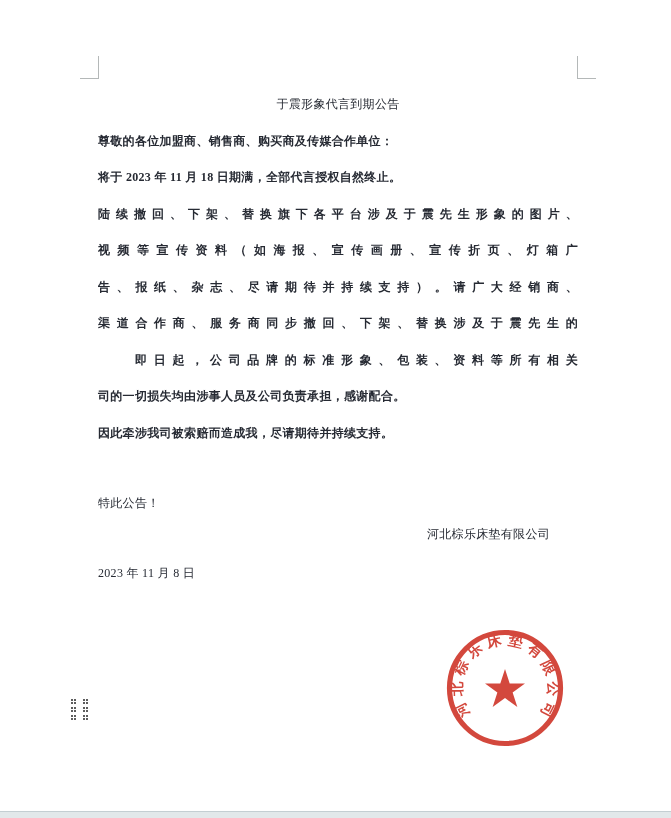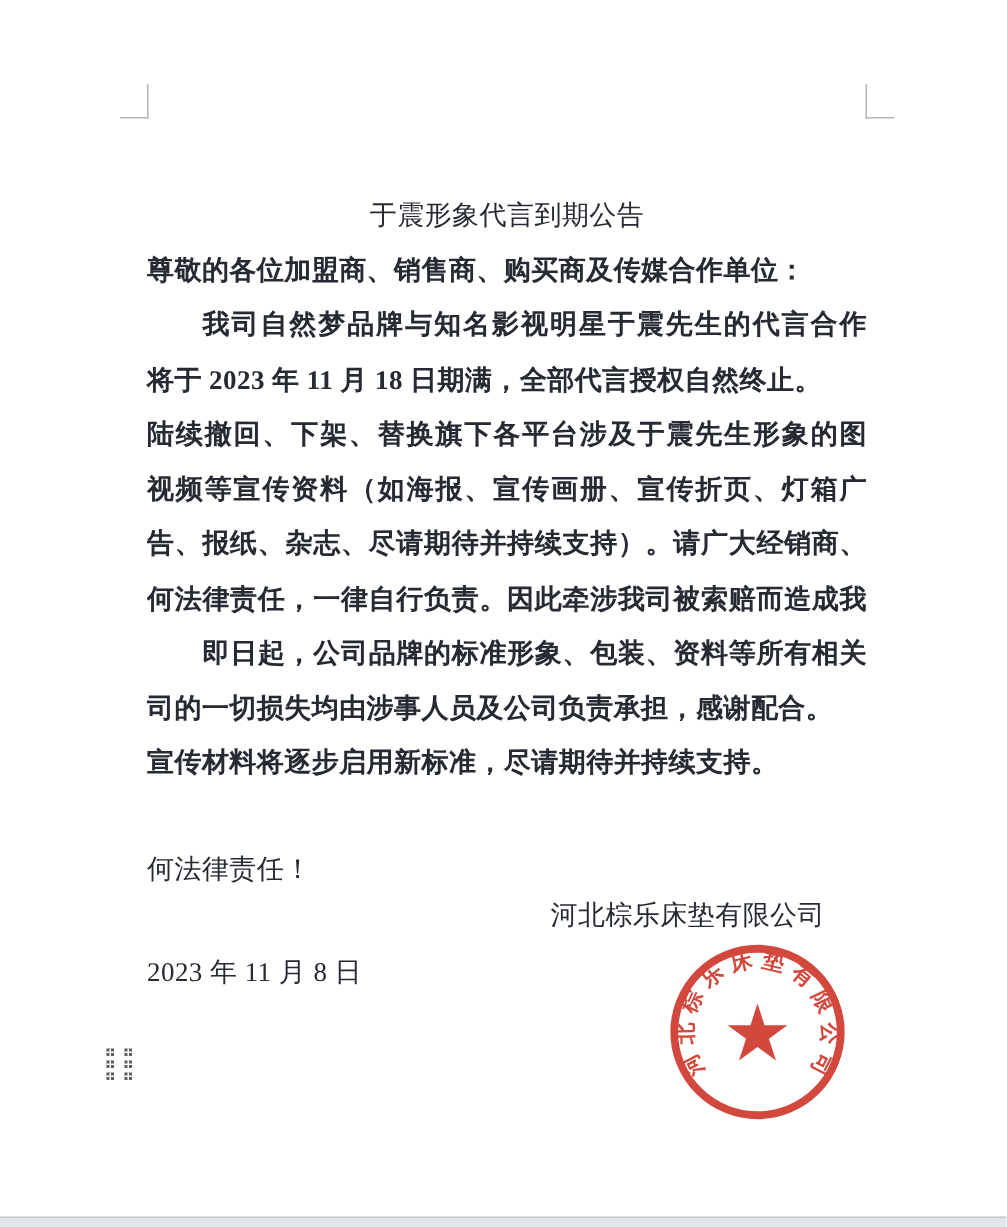"于震形象代言到期公告" .doc-body { font-size: 18px -> 12px; margin-top: 39px -> none }
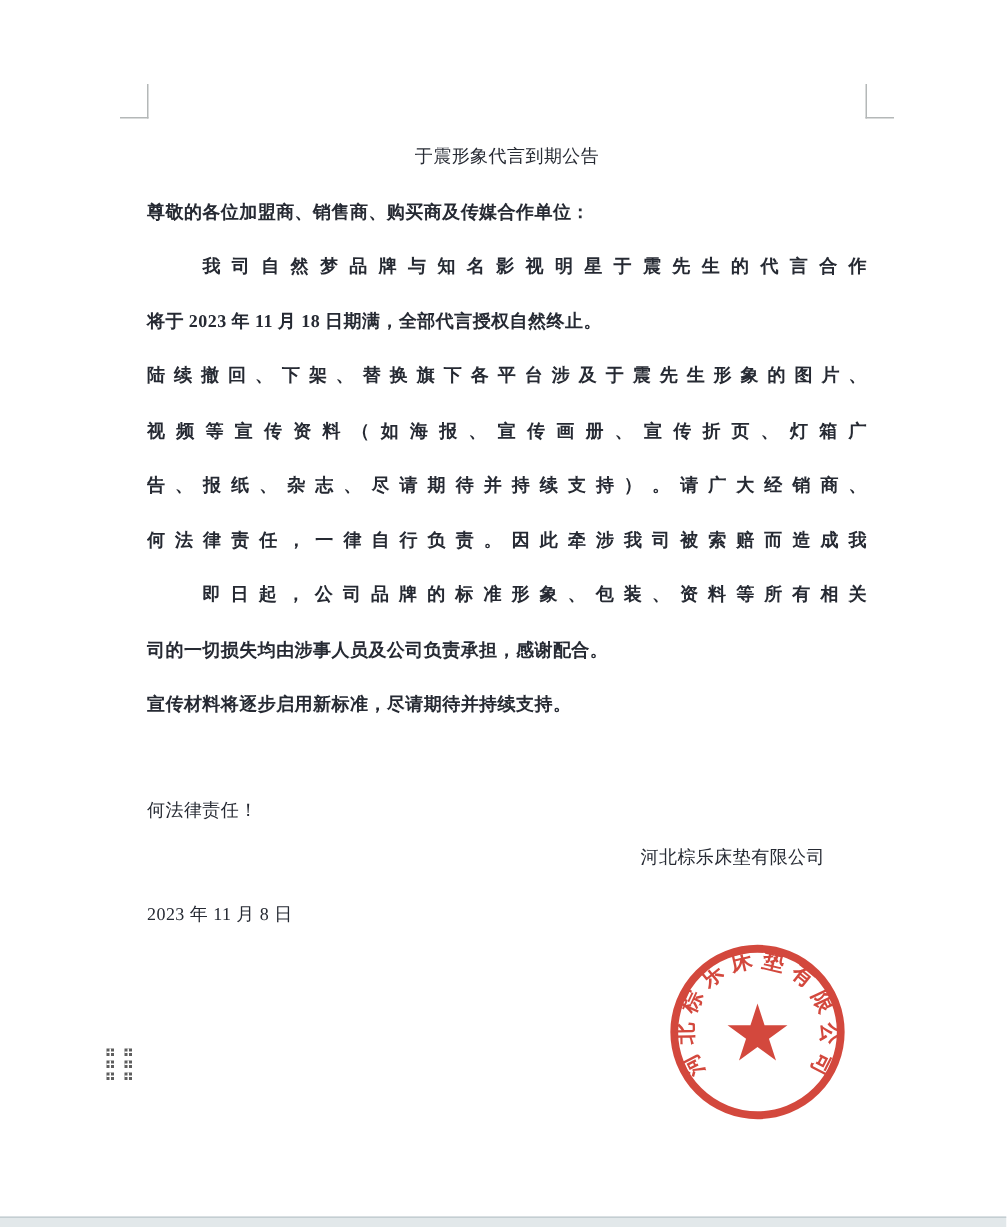"我司自然梦品牌与知名影视明星于震先生的代言合作" div.line { html: <div>我司自然梦品牌与知名影视明星于震先生的代言合作</div> -> none }
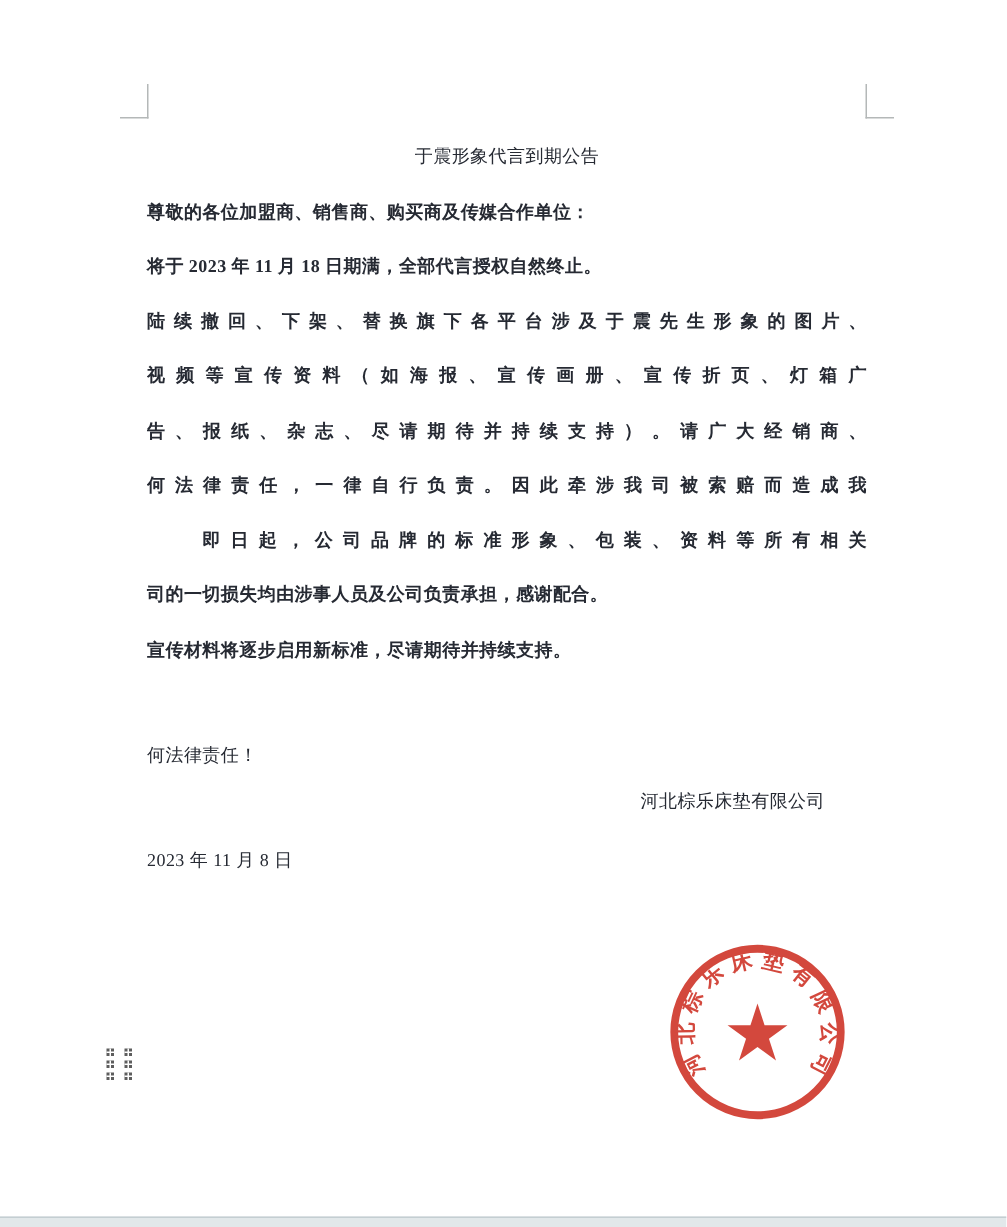"渠道合作商、服务商同步撤回、下架、替换涉及于震先生的" div.line { html: none -> <div>渠道合作商、服务商同步撤回、下架、替换涉及于震先生的</div> }
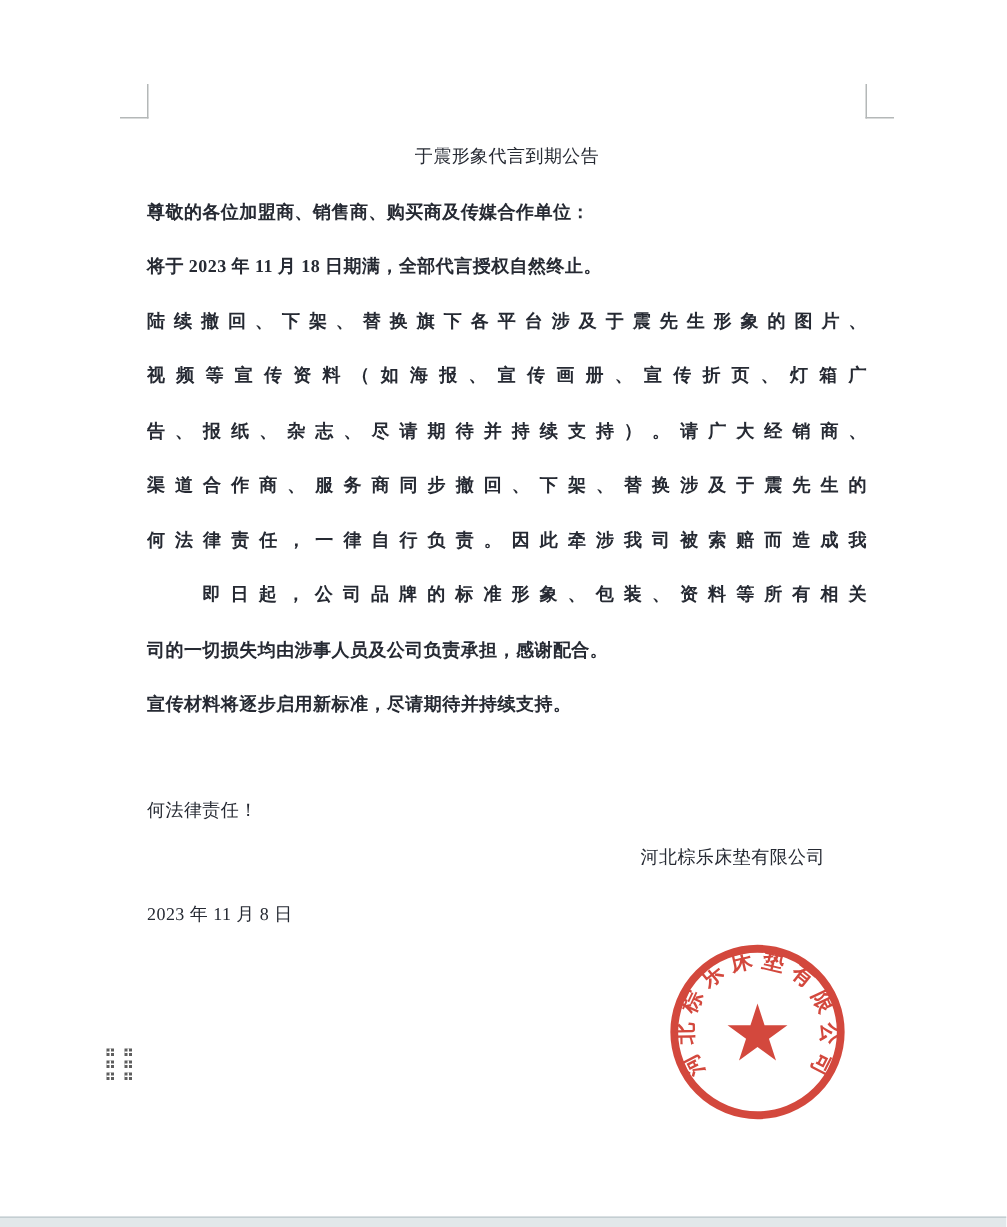"何法律责任，一律自行负责。因此牵涉我司被索赔而造成我" div.line { html: <div>何法律责任，一律自行负责。因此牵涉我司被索赔而造成我</div> -> none }
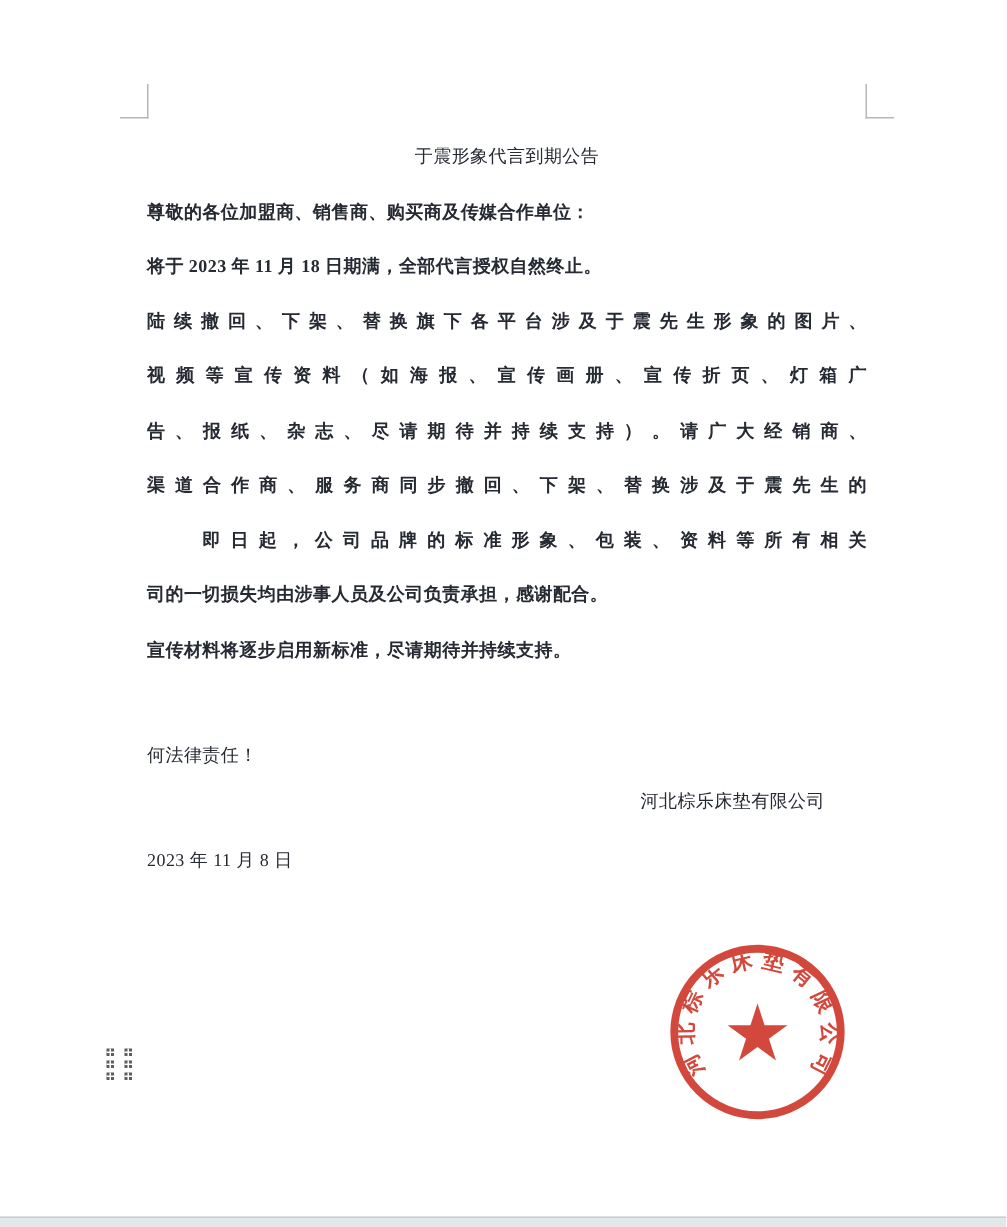"宣传材料将逐步启用新标准，尽请期待并持续支持。" div.line { text: 宣传材料将逐步启用新标准 -> 因此牵涉我司被索赔而造成我 }
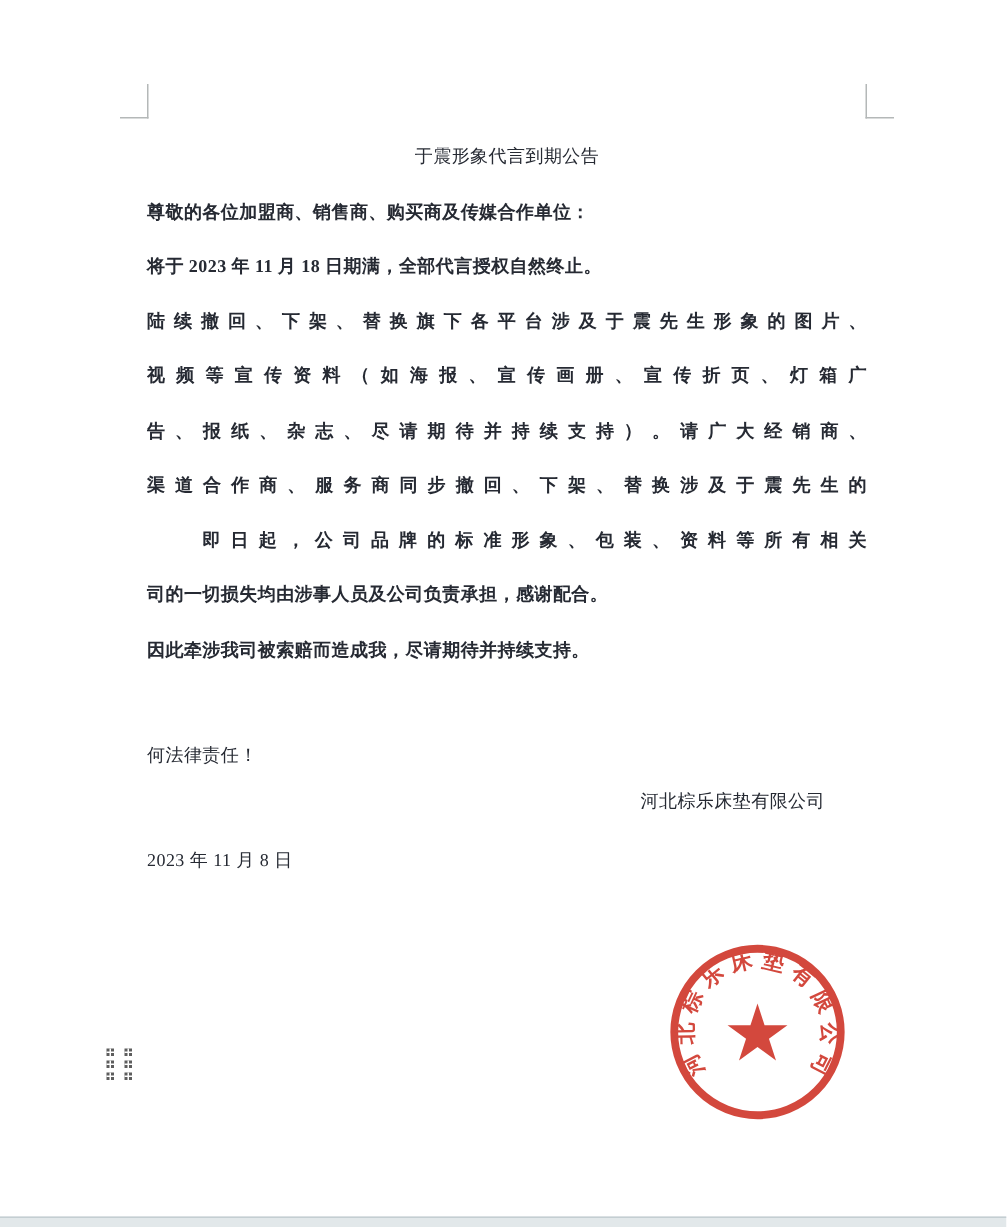"何法律责任！" div.closing { text: 何法律责任 -> 特此公告 }
